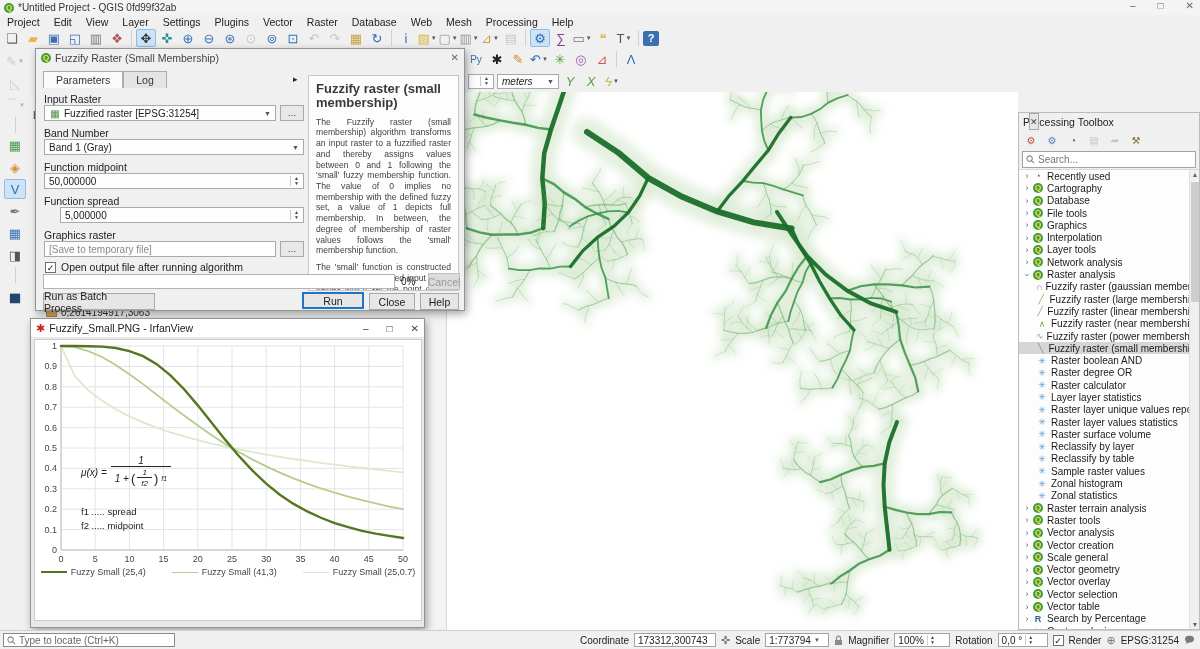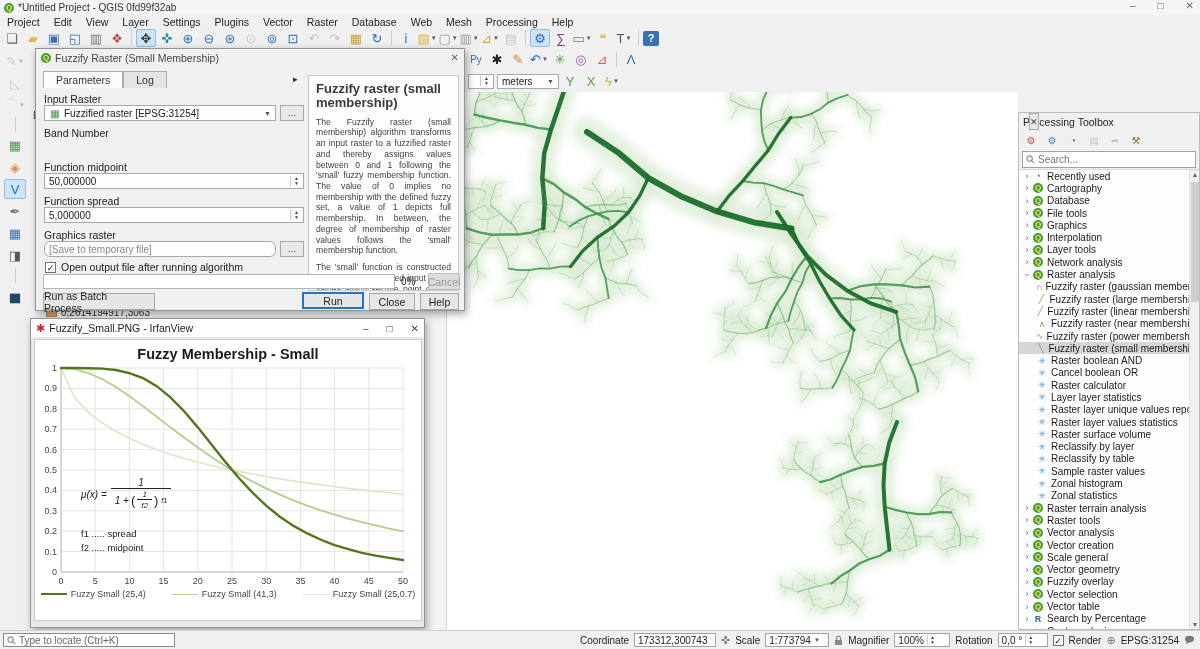"meters" div.toolbar { font-style: none -> italic }
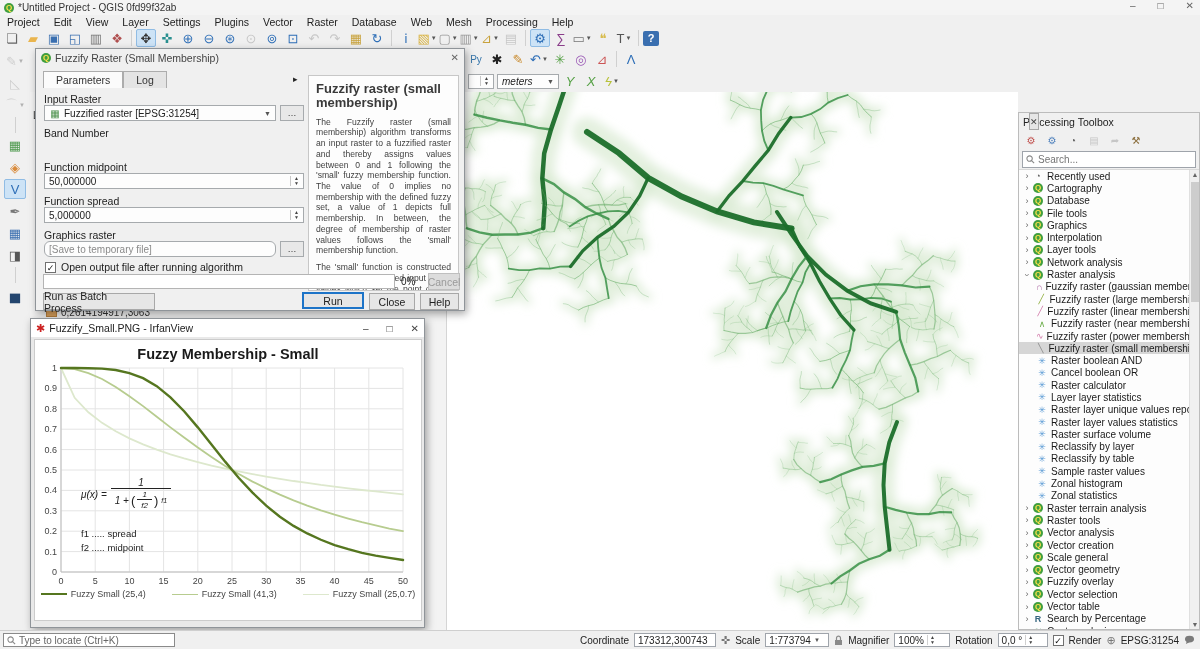"Band 1 (Gray)" div.inputrow { html: none -> <div> <span> <span>Band 1 (Gray)</span> <span>▼</span> </span> </div> }
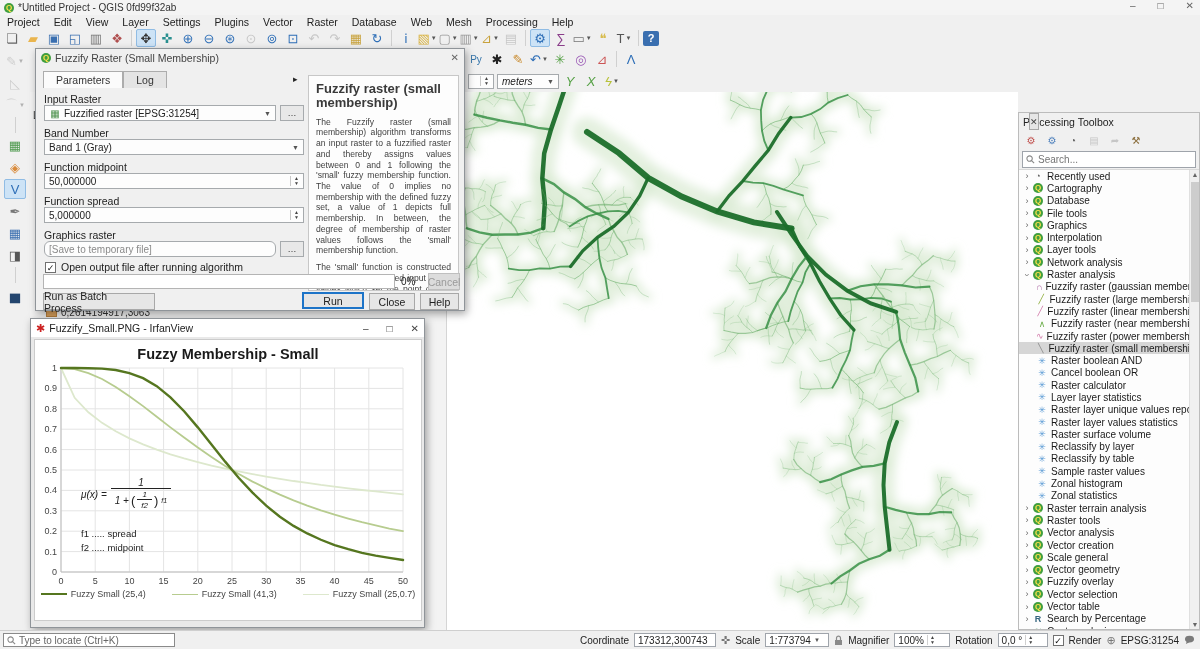"5,000000" span.spin { margin-left: none -> 16px }
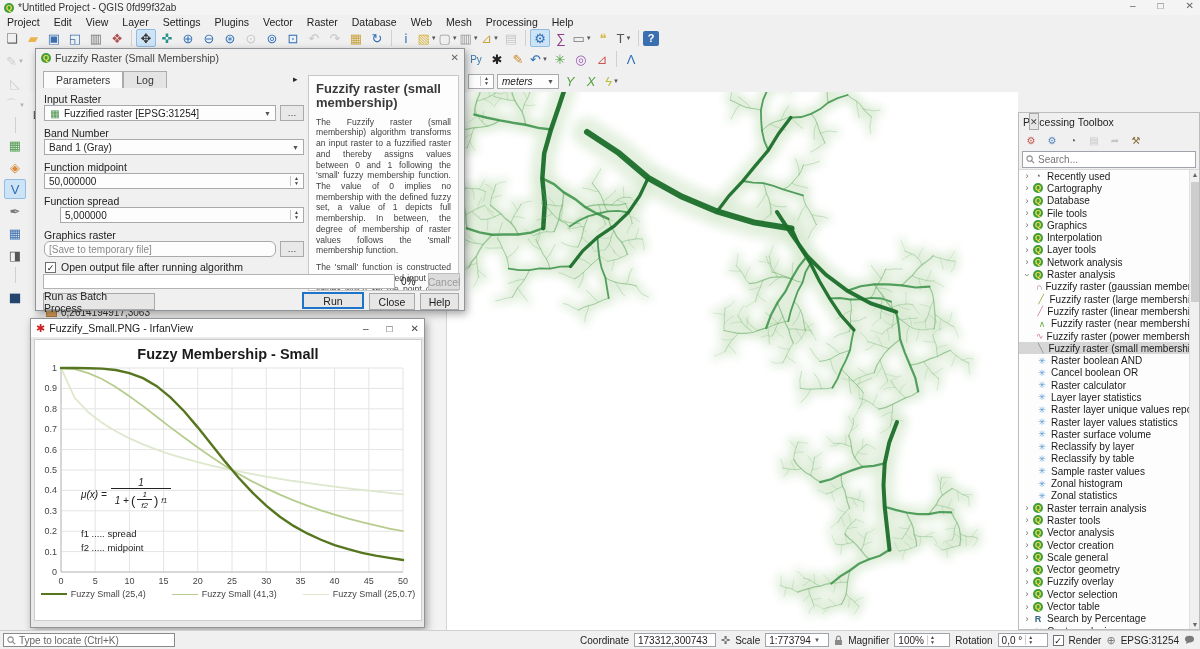"[Save to temporary file]" span.txt { border-radius: 6px -> none }
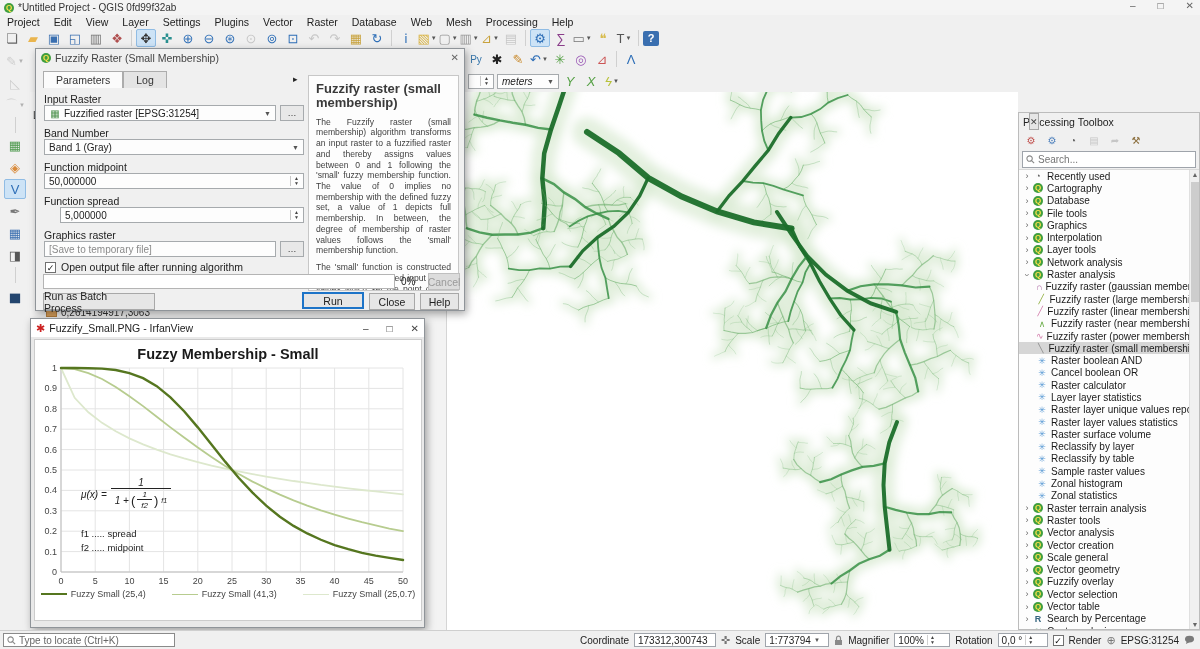"Fuzzy Membership - Small" div.chart-title { html: <div>Fuzzy Membership - Small</div> -> none }
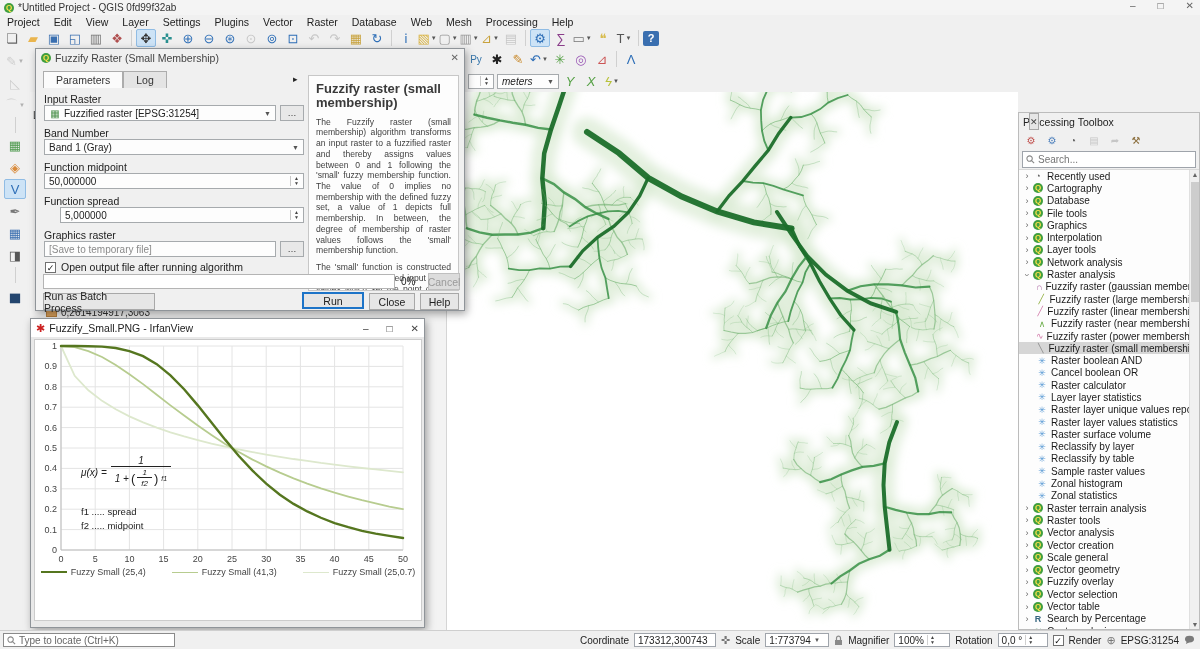"Cancel boolean OR" span { text: Cancel boolean -> Raster degree }
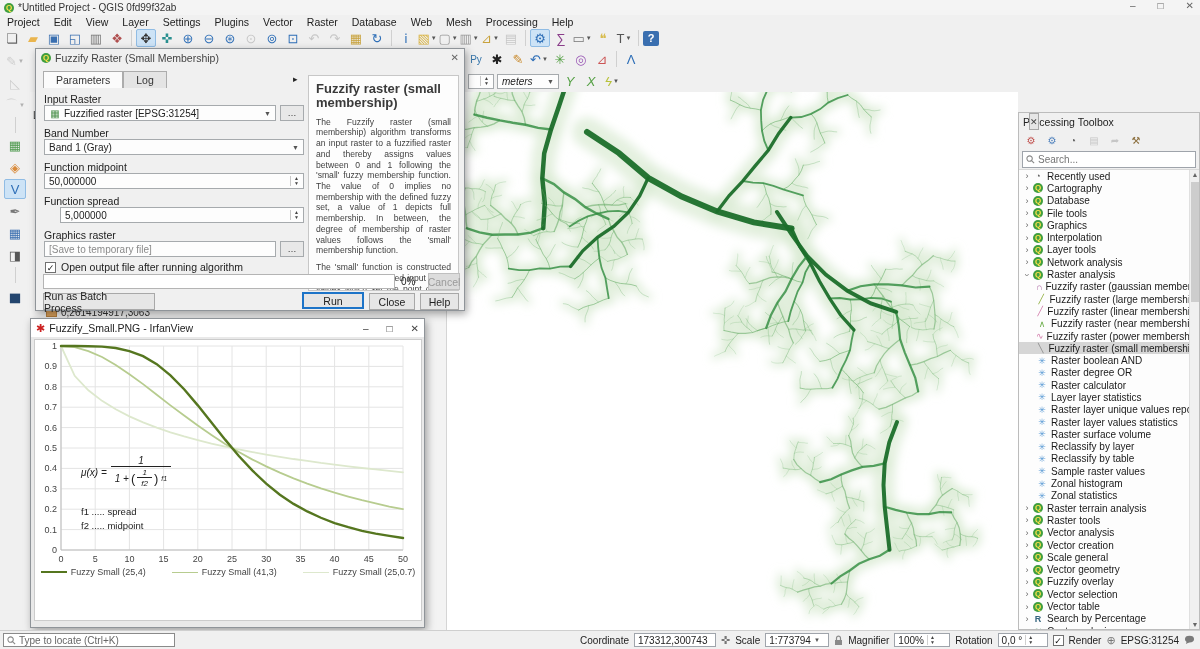"Fuzzify overlay" span { text: Fuzzify -> Vector }
